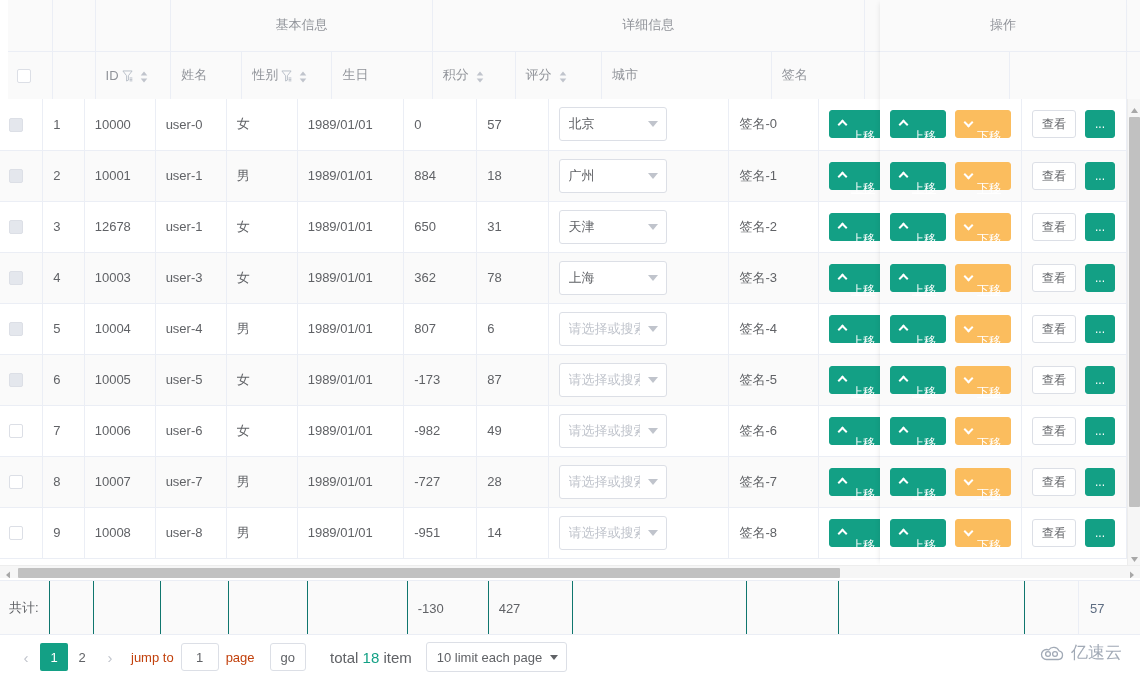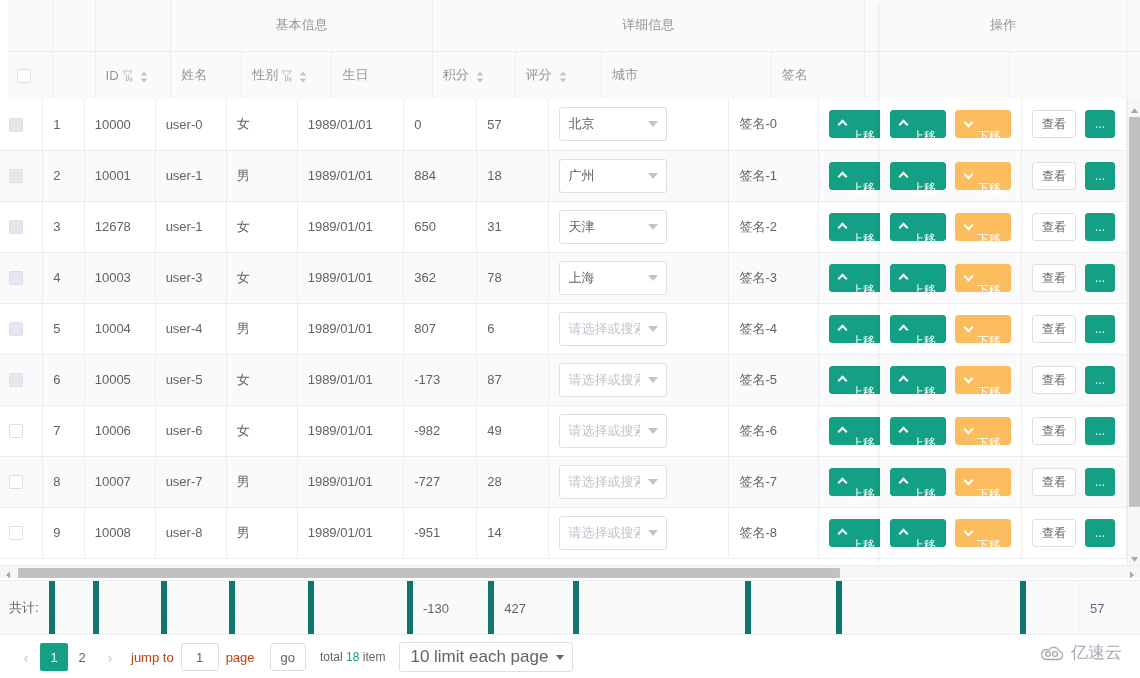"共计:" .sum-table td { border-right: 6px solid #0f766e -> 1px solid #0f766e }
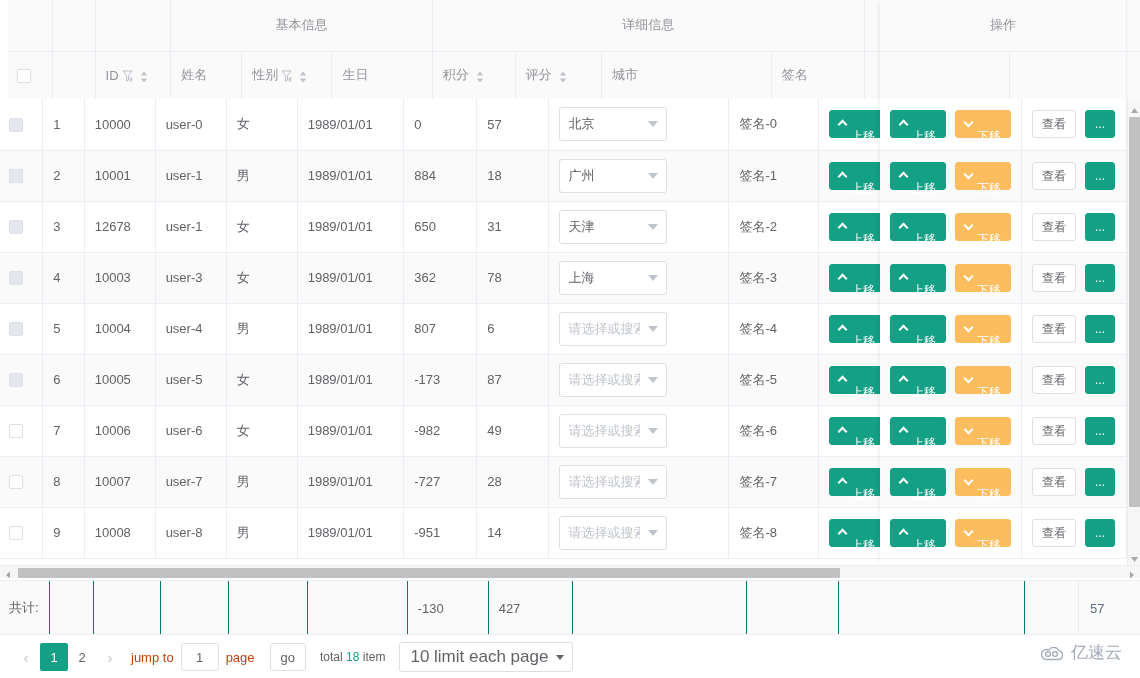"total 18 item" .pg-total { font-size: 12px -> 15px; margin-left: 14px -> 24px }
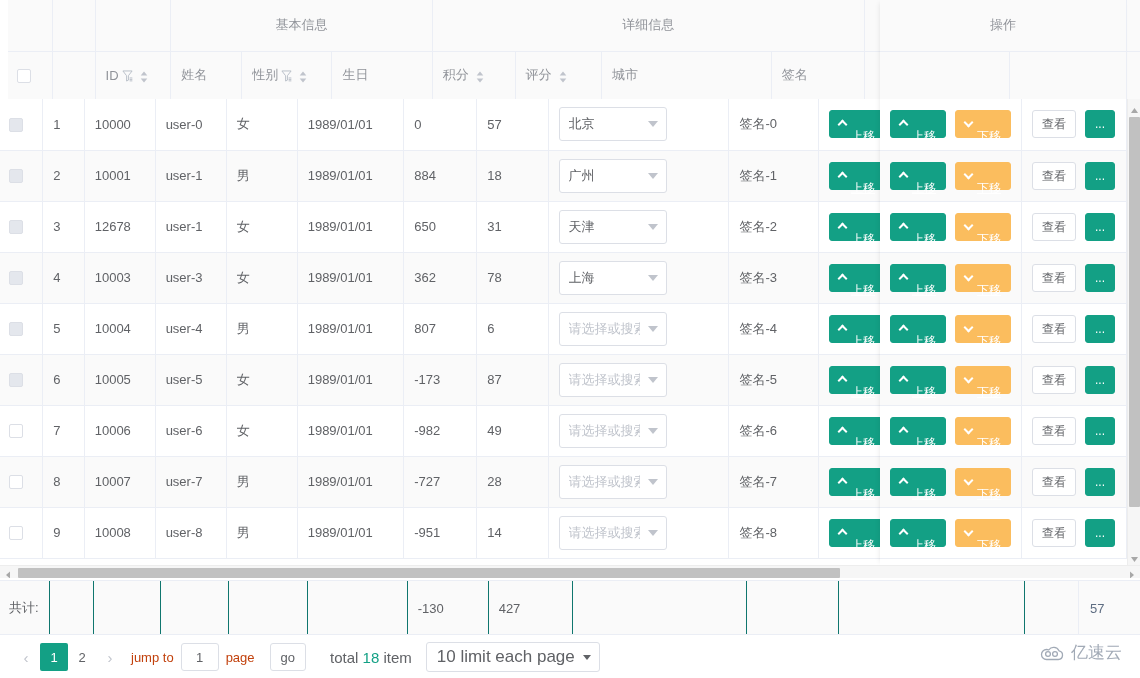"10 limit each page" .pg-size { font-size: 17px -> 13px }
